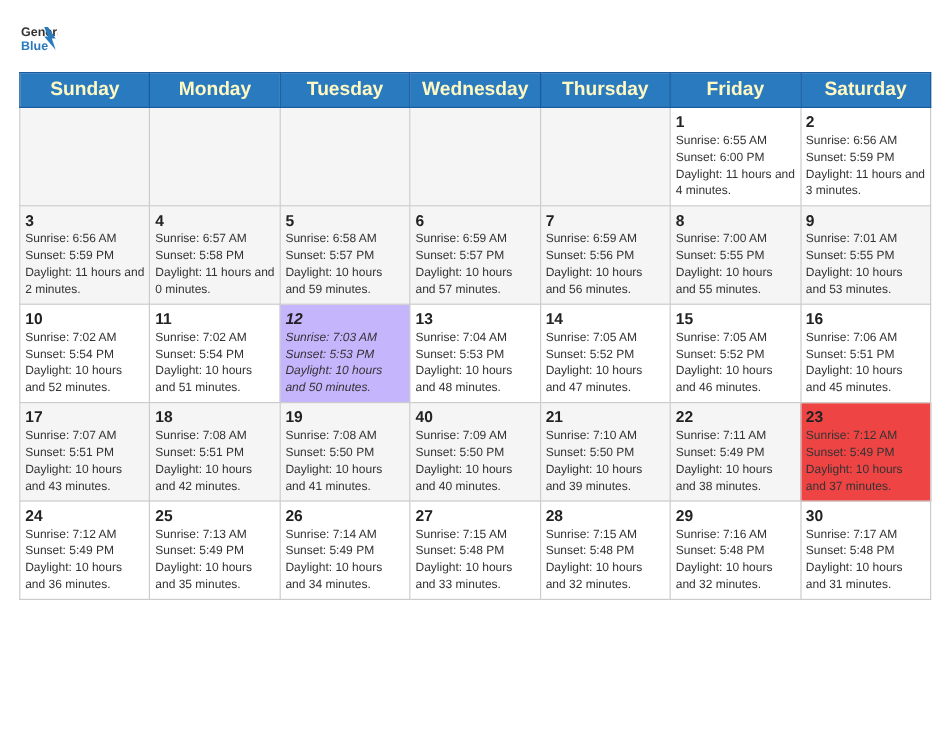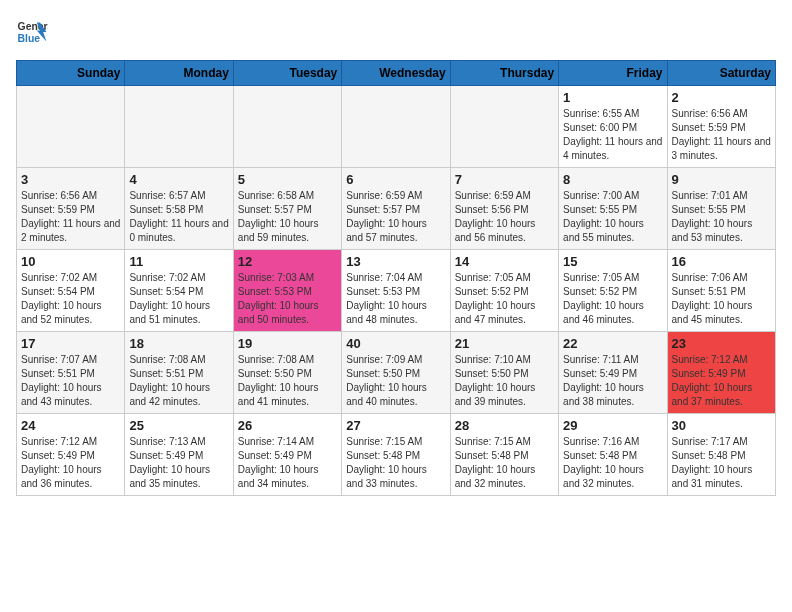"Sunday" .calendar th { color: #000000 -> #fef9c3; font-size: 12px -> 16px; text-align: right -> center }
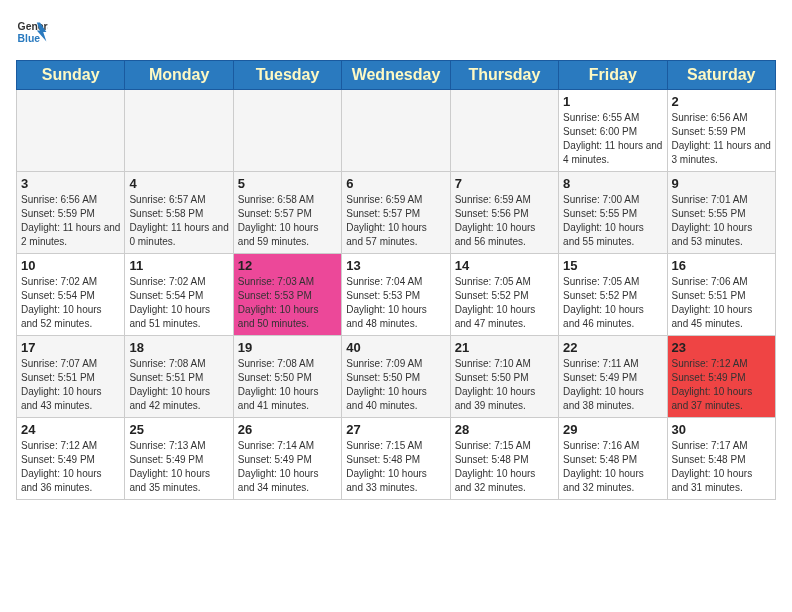"12" td { background: #ec4899 -> #c4b5fd; font-style: none -> italic }
